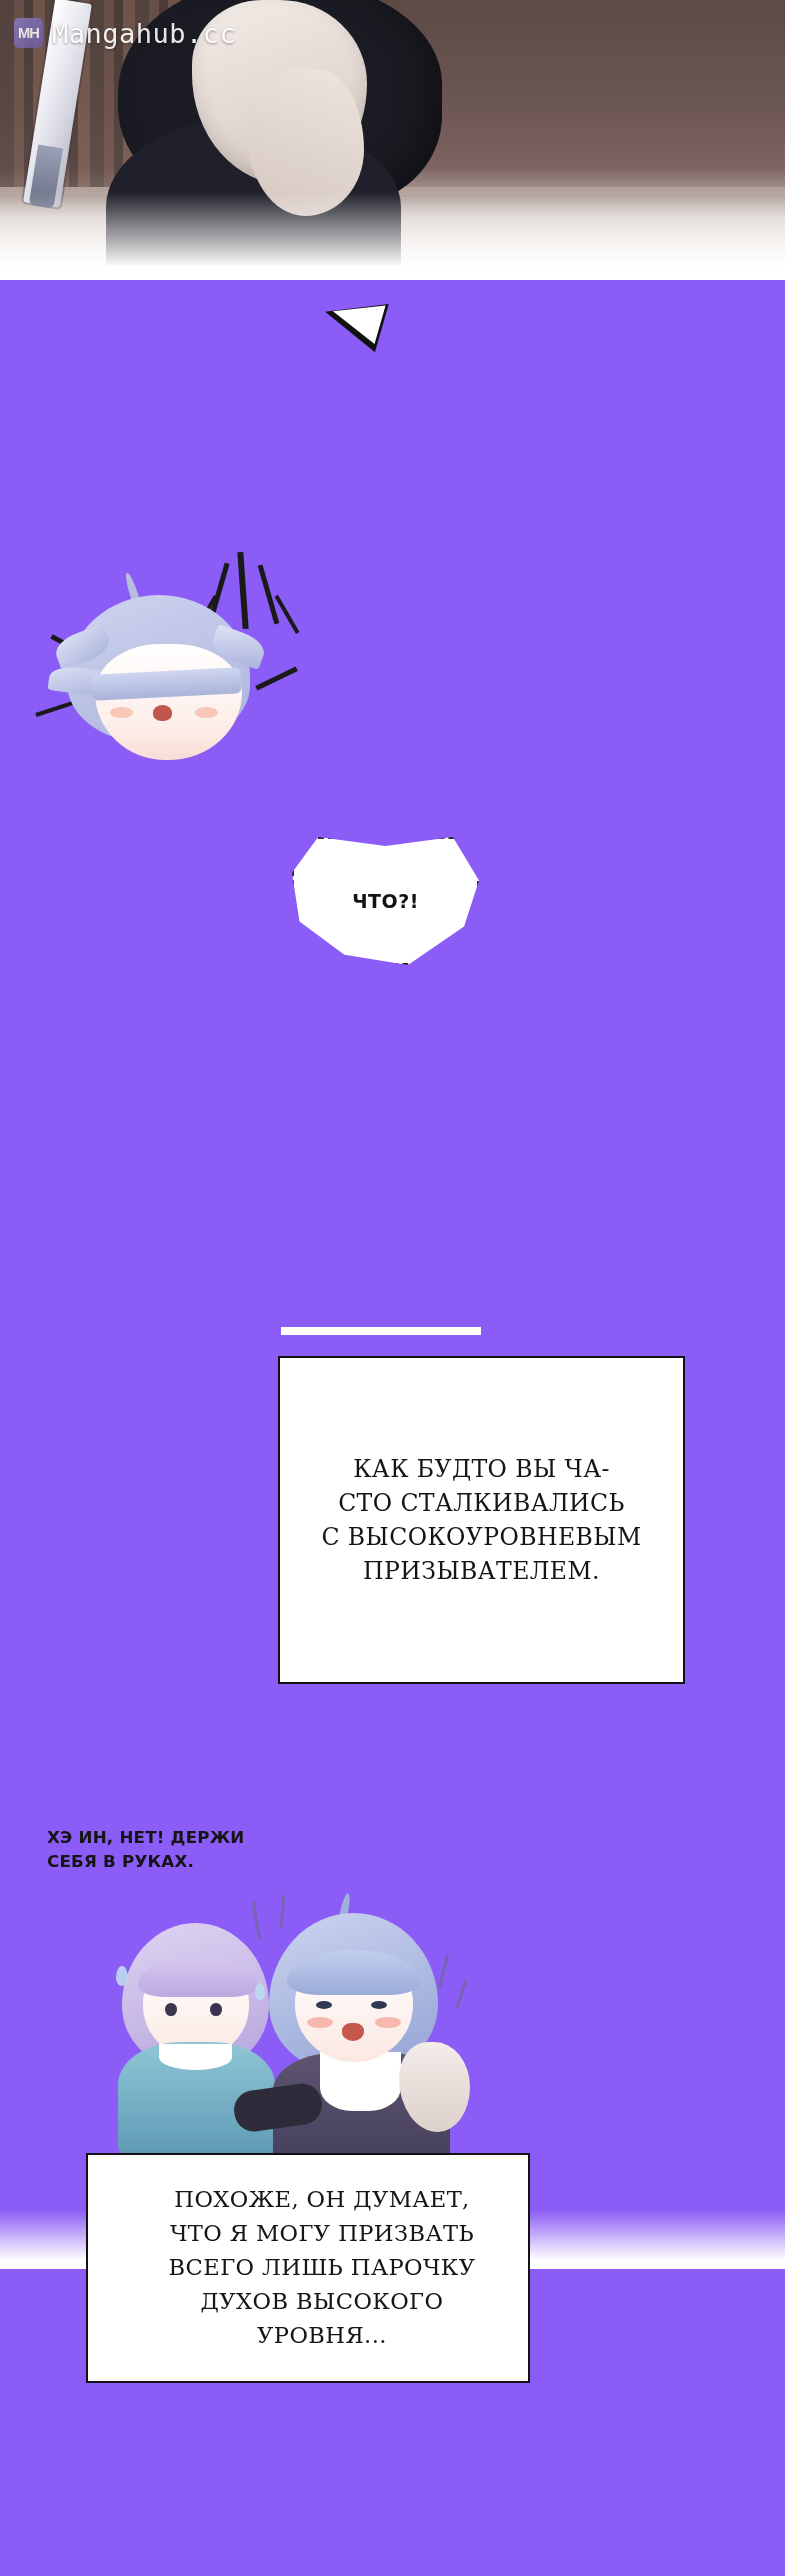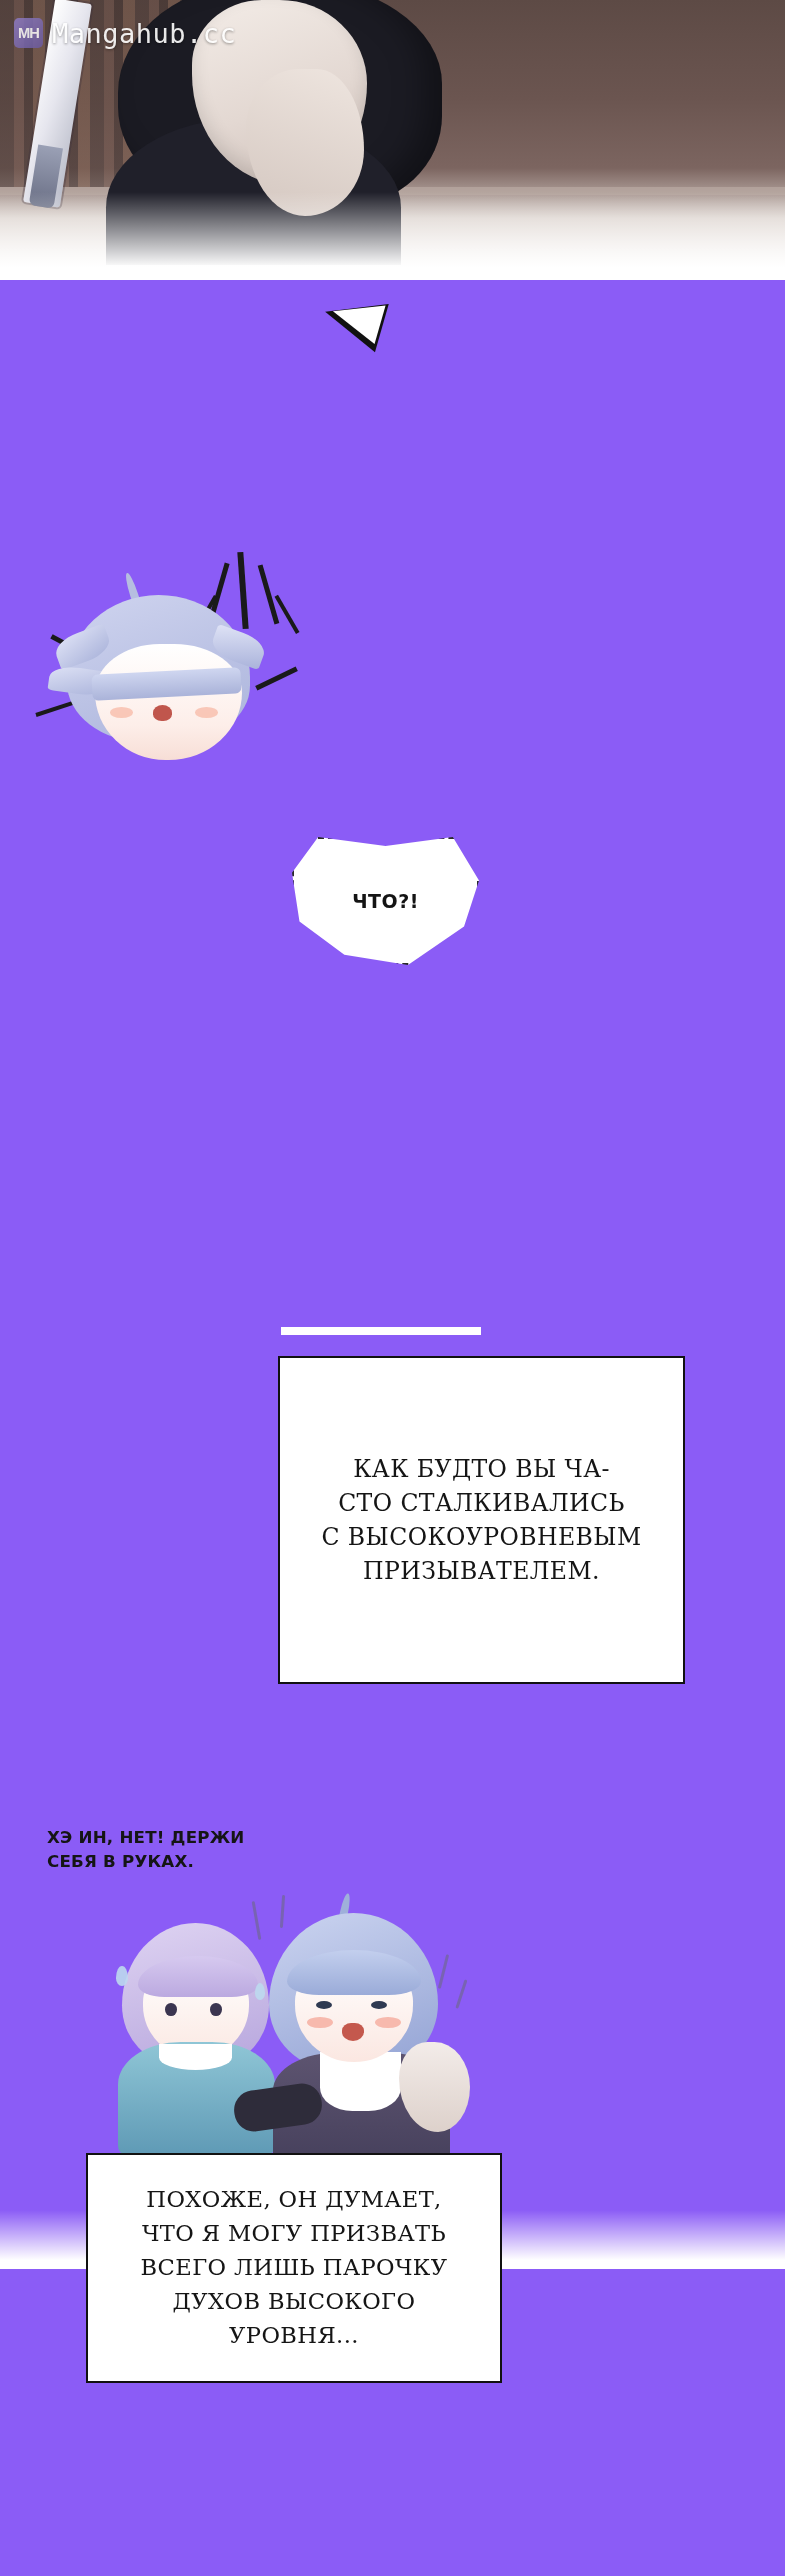"ПОХОЖЕ, ОН ДУМАЕТ," #box3 { padding-left: none -> 28px }
